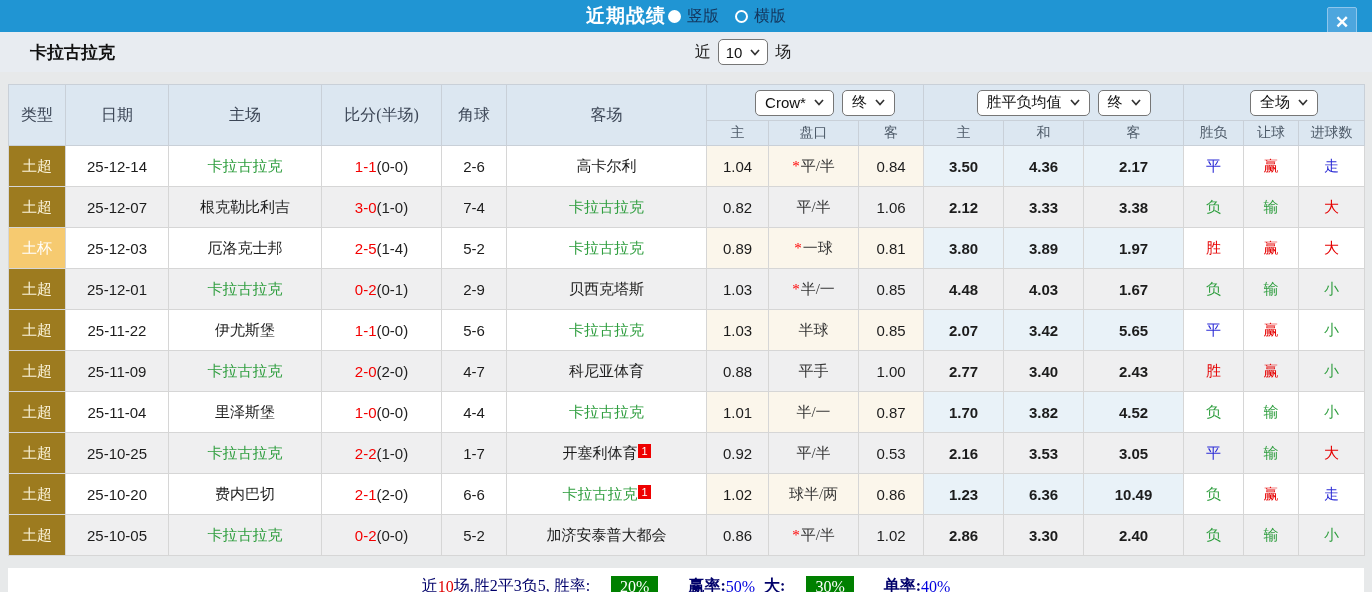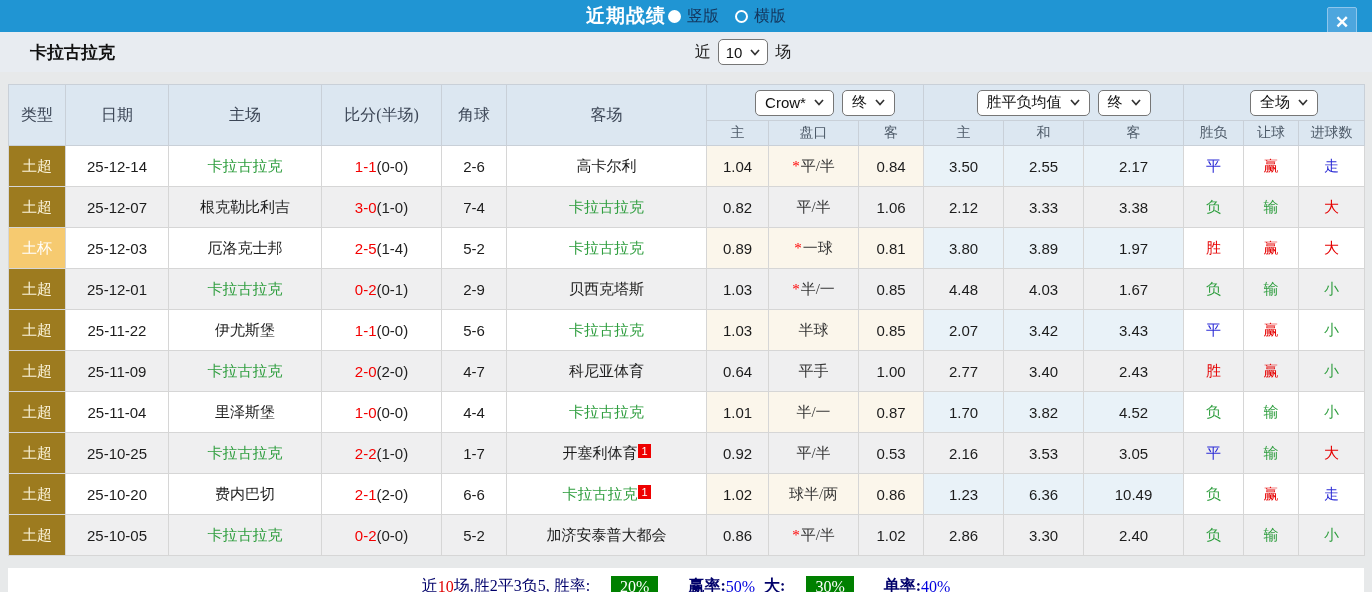"3.50" tbody td.wdl-cell { font-weight: none -> bold }
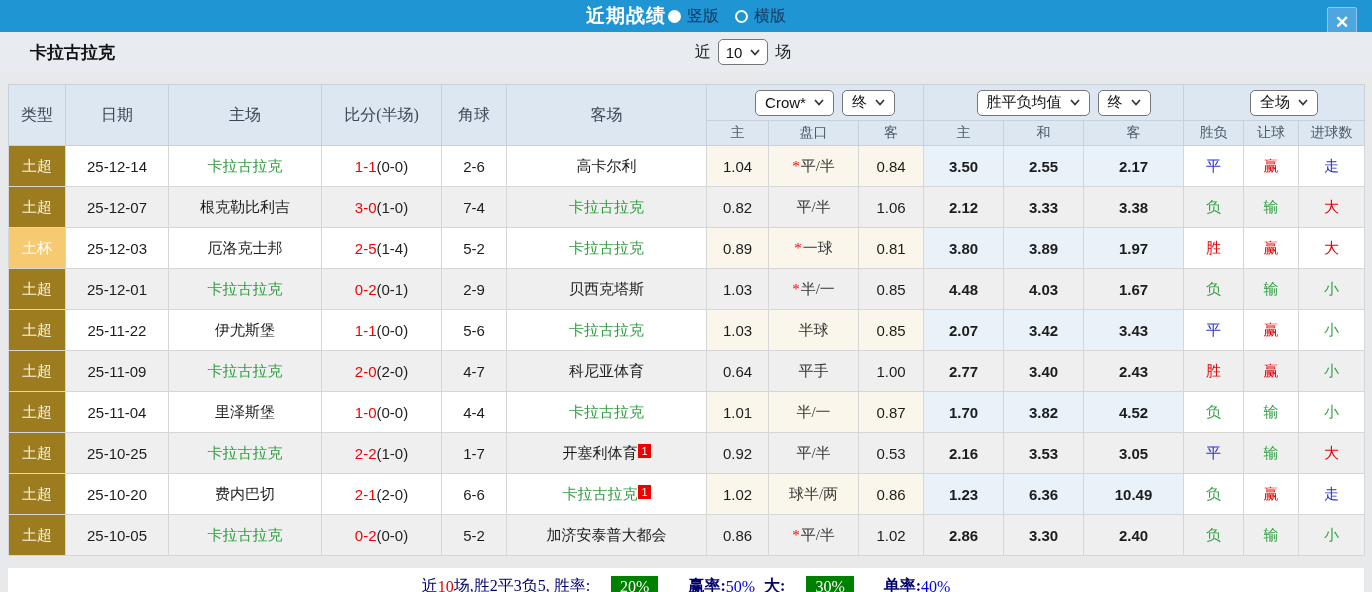"2.55" td.wdl-cell { text: 2.55 -> 4.36 }
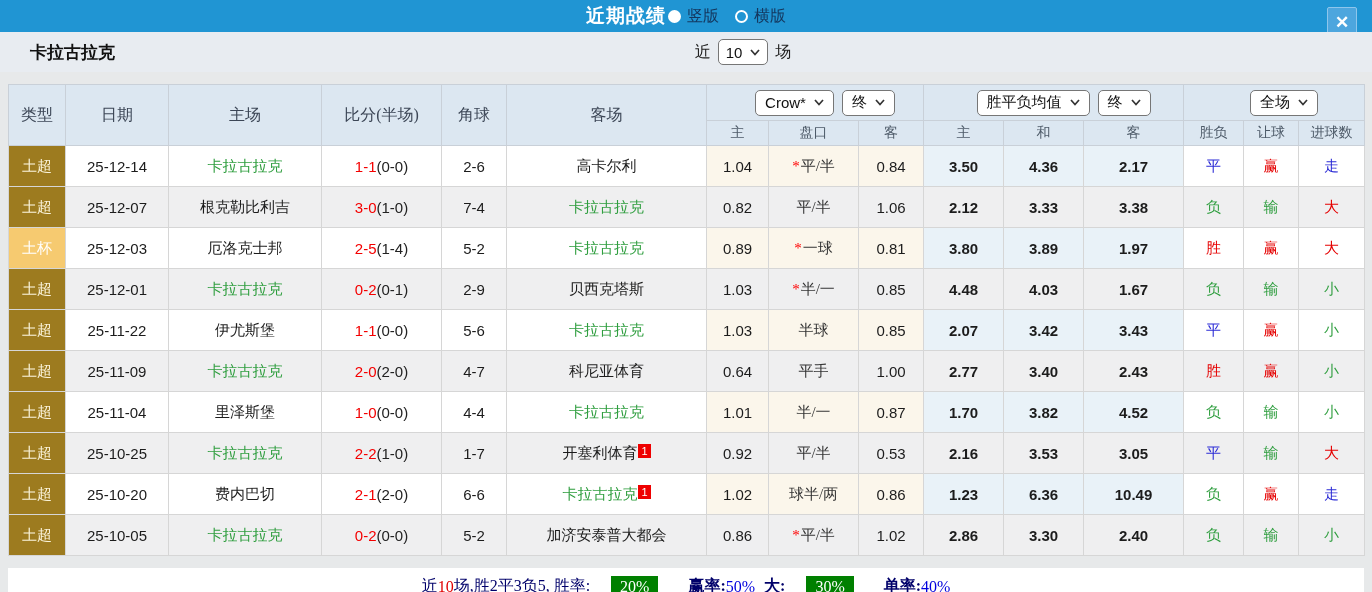"3.43" td.wdl-cell { text: 3.43 -> 5.65 }
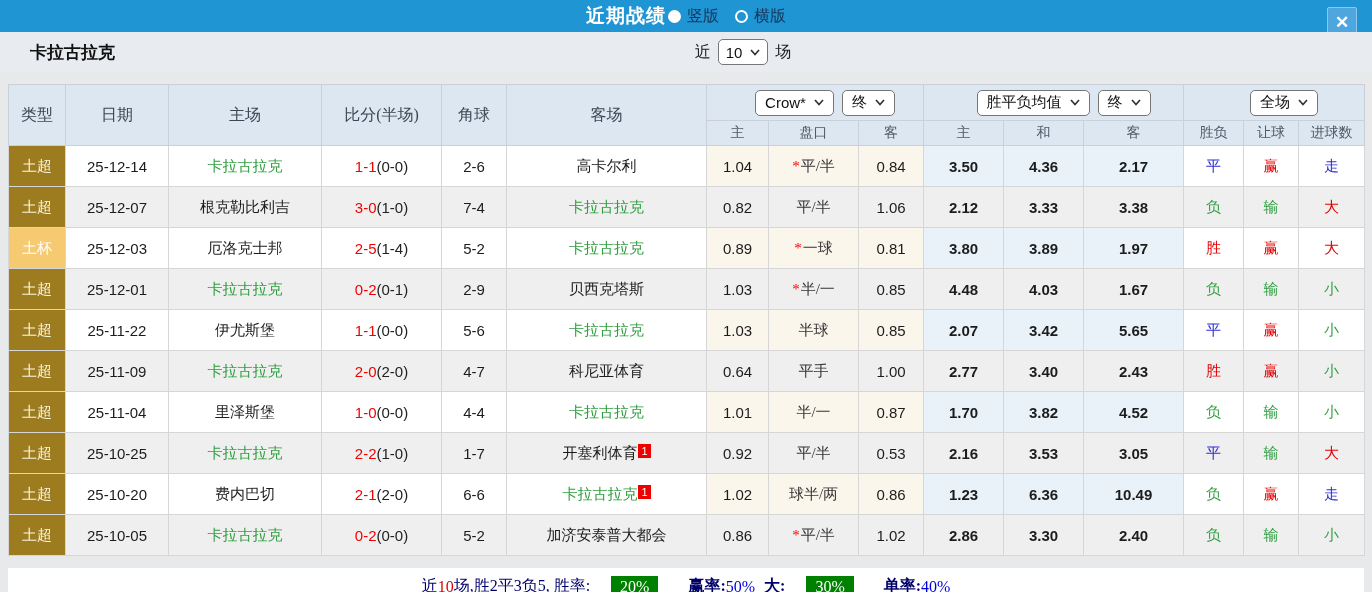"0.64" td.ah-cell { text: 0.64 -> 0.88 }
